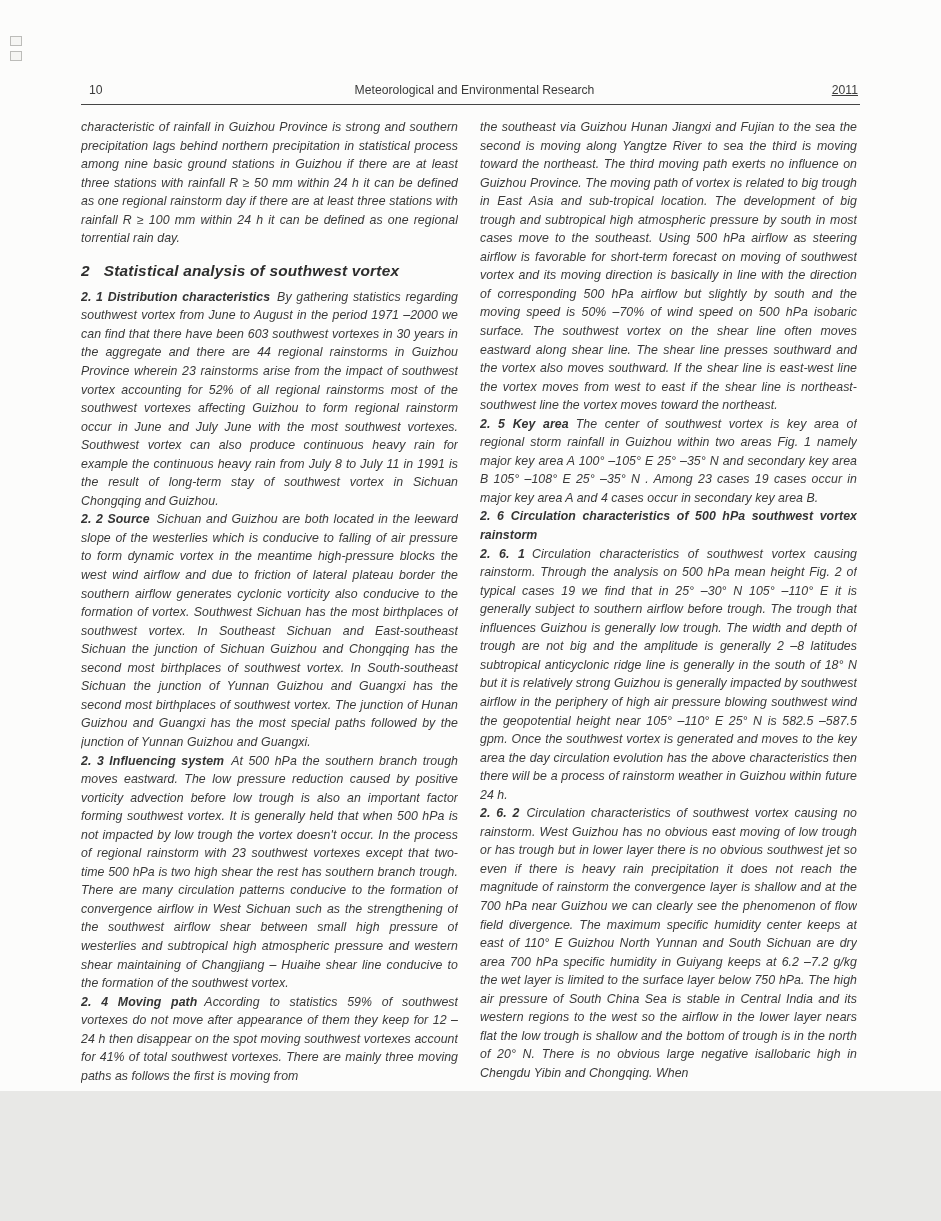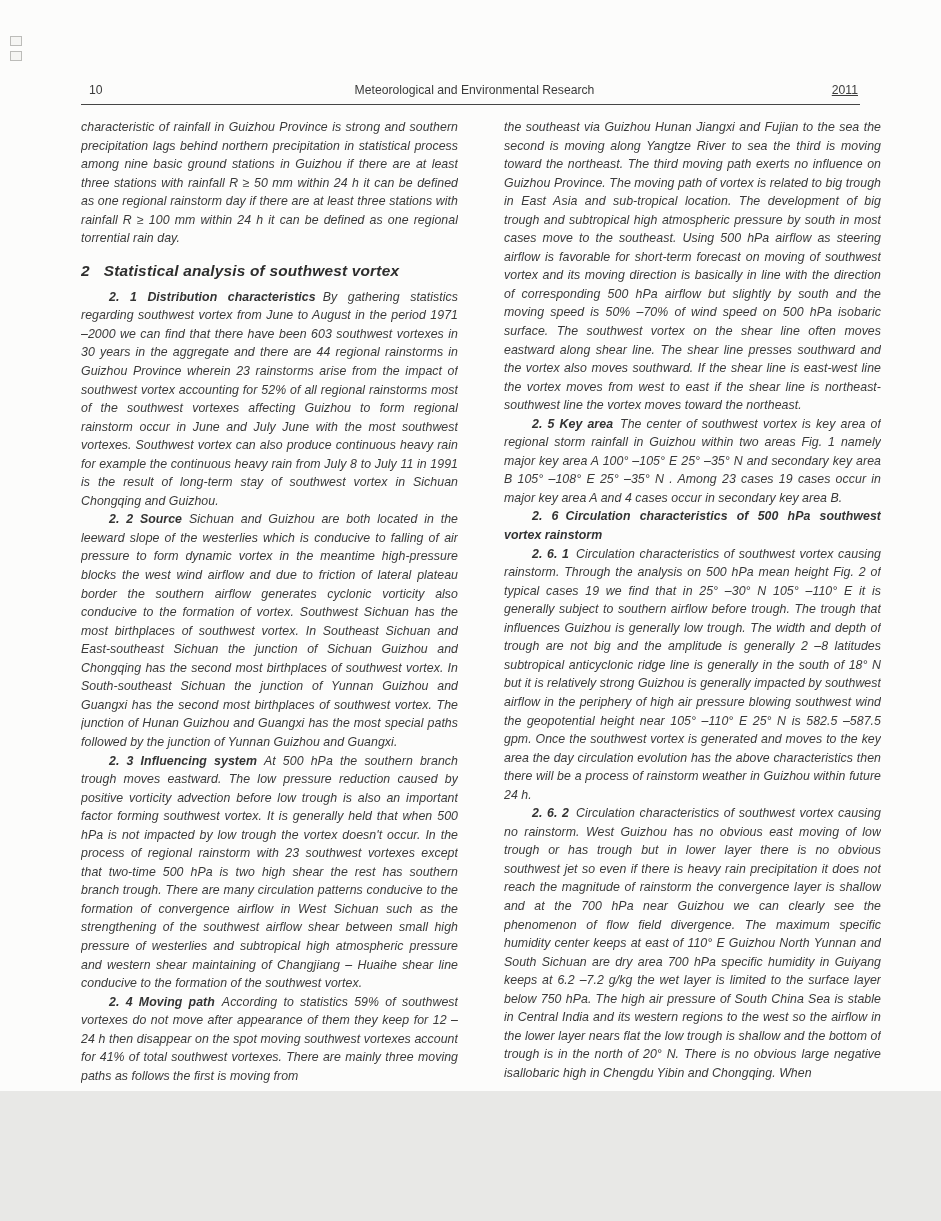"the southeast via Guizhou Hunan" .col-right { left: 504px -> 480px }
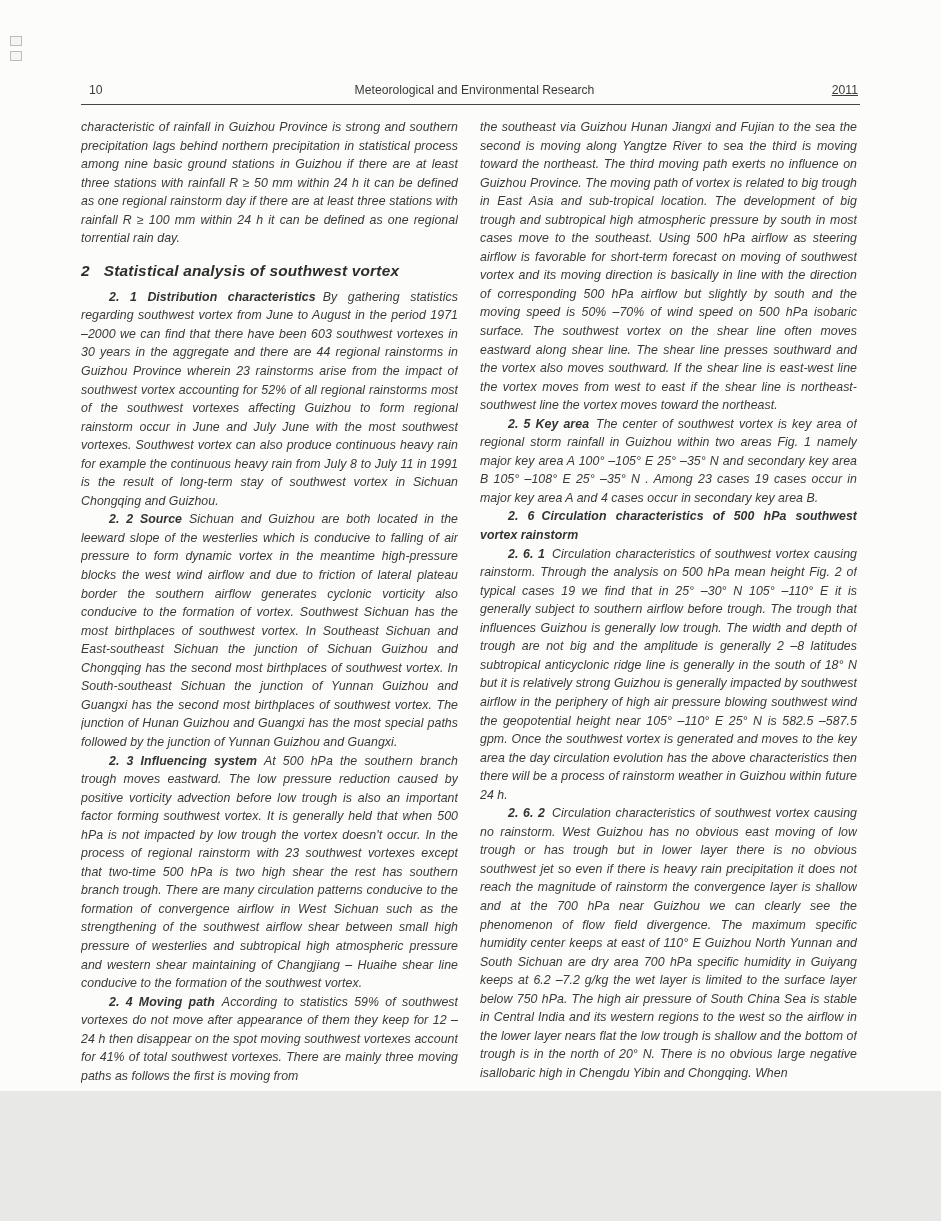"2. 1 Distribution characteristics" .runin { margin-left: 28px -> none }
